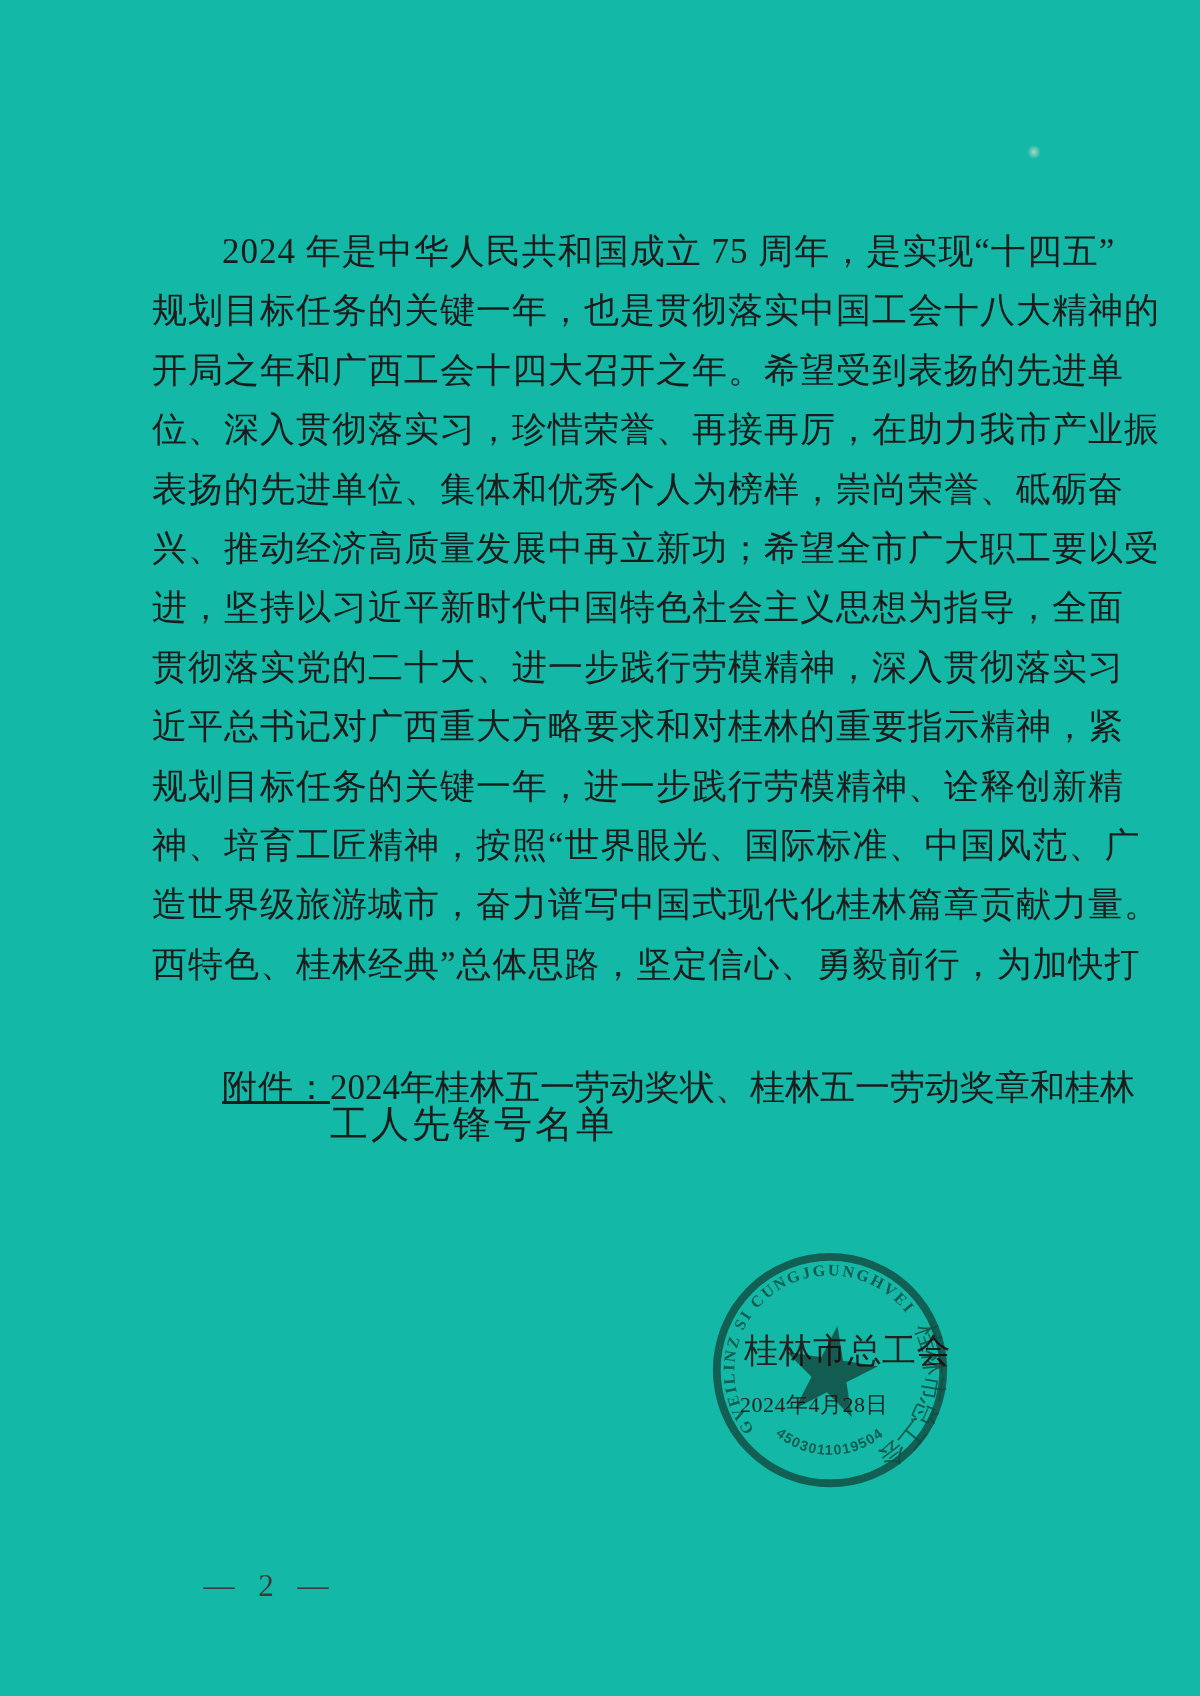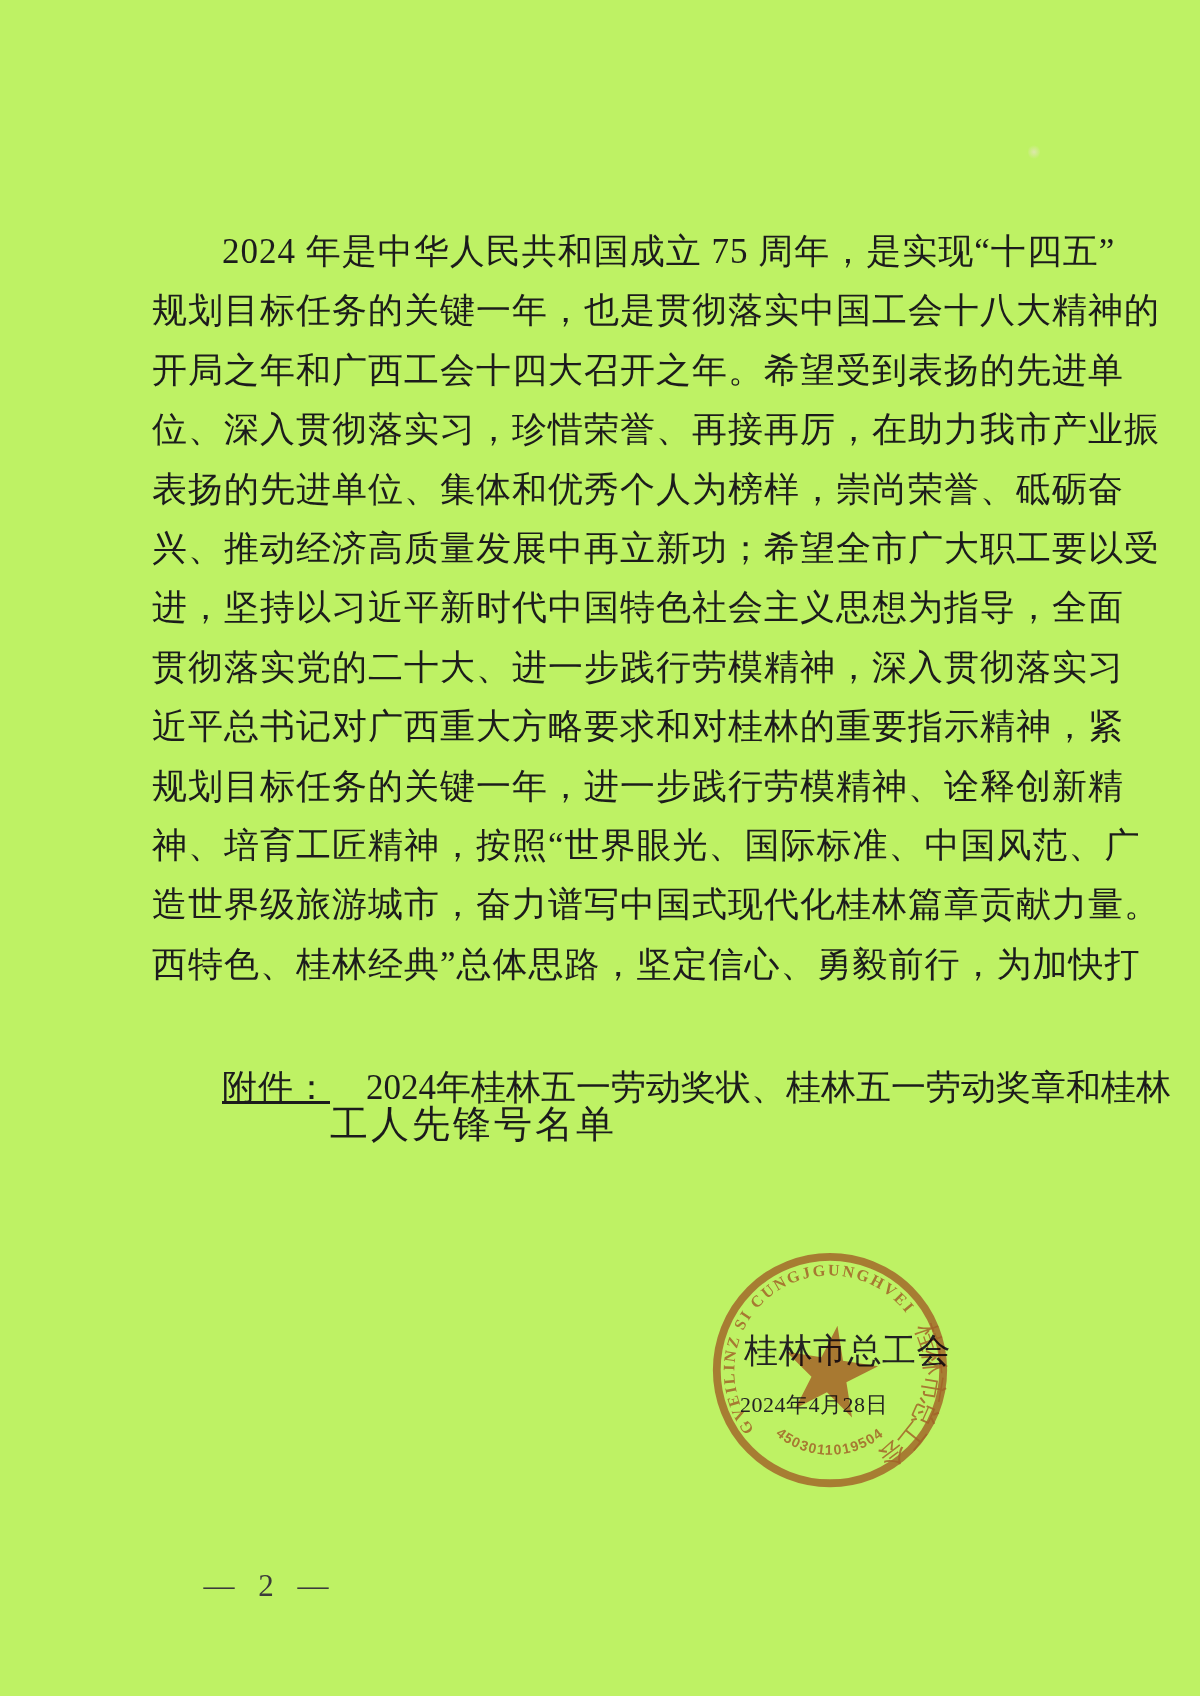"2024 年是中华人民共和国成立 75 周年，是实现“十四五”" .page { background: #bef264 -> #14b8a6 }
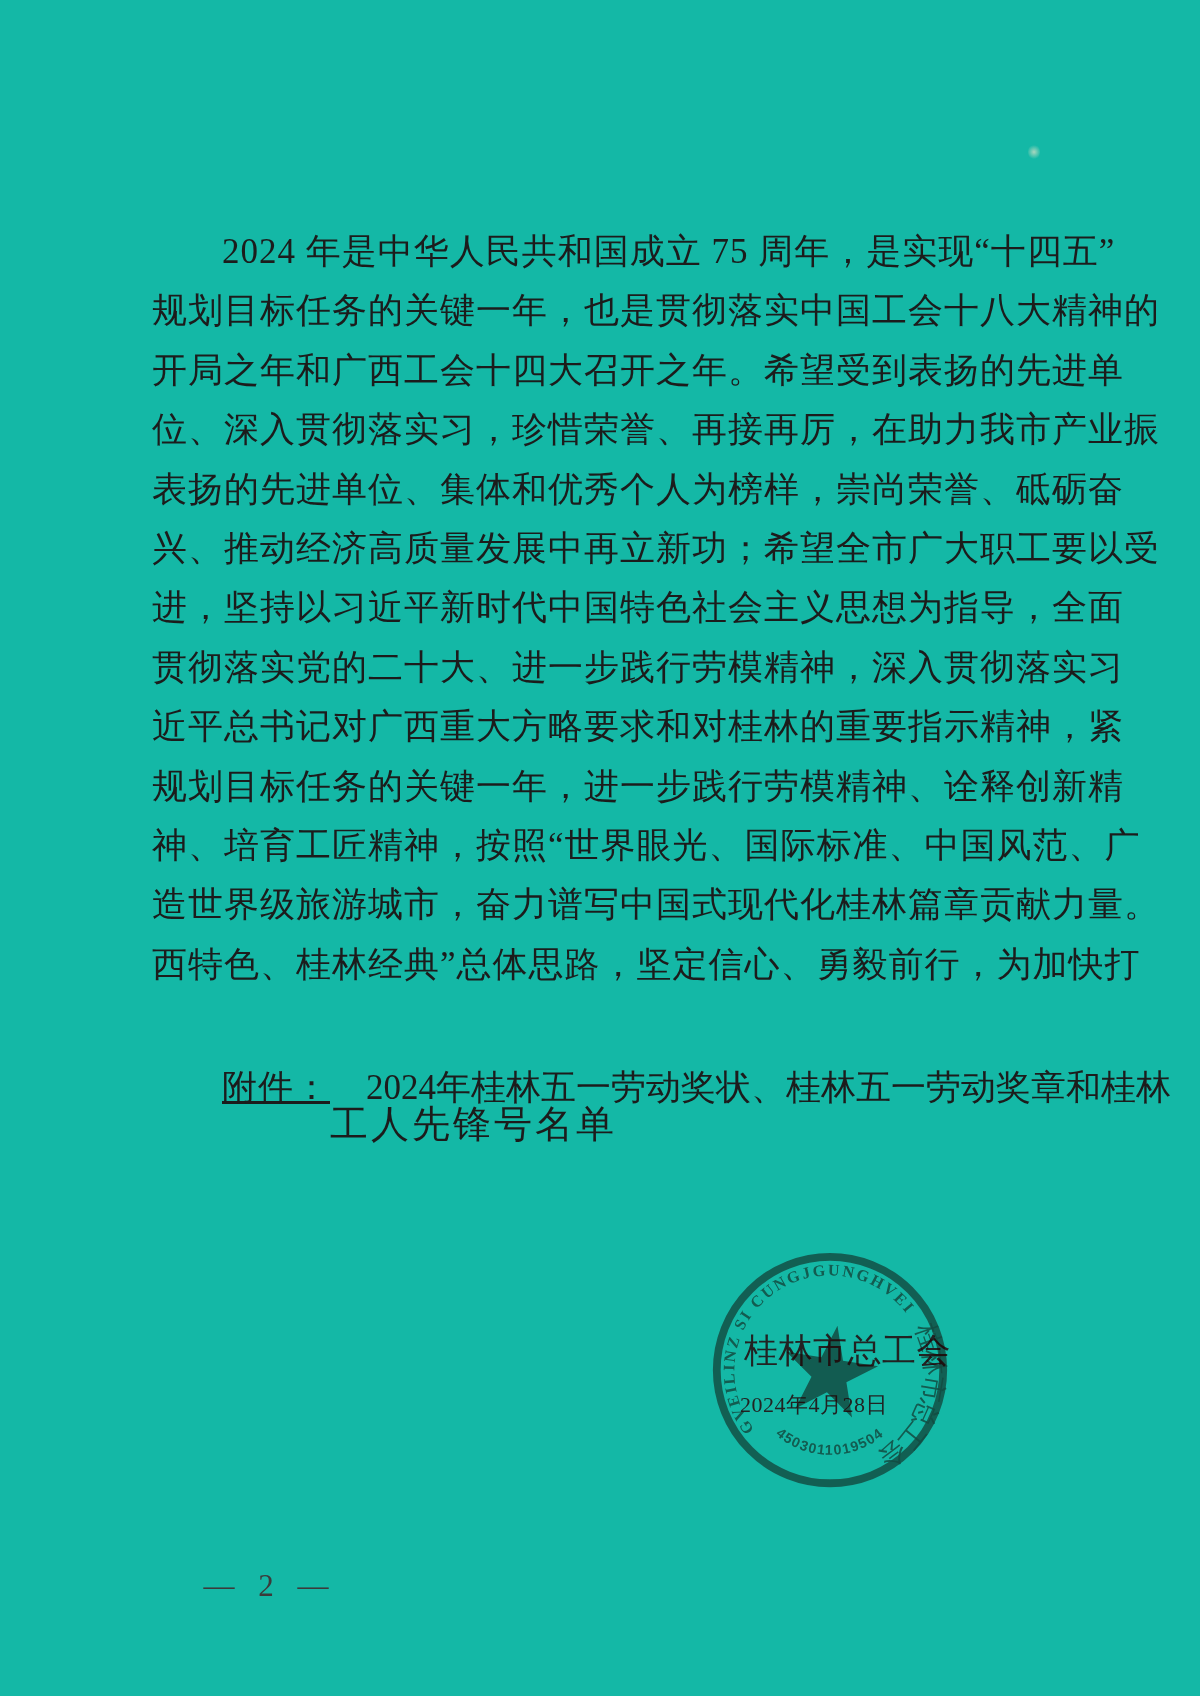"2024年桂林五一劳动奖状、桂林五一劳动奖章和桂林" .attachment-line1 { margin-left: 36px -> none }
